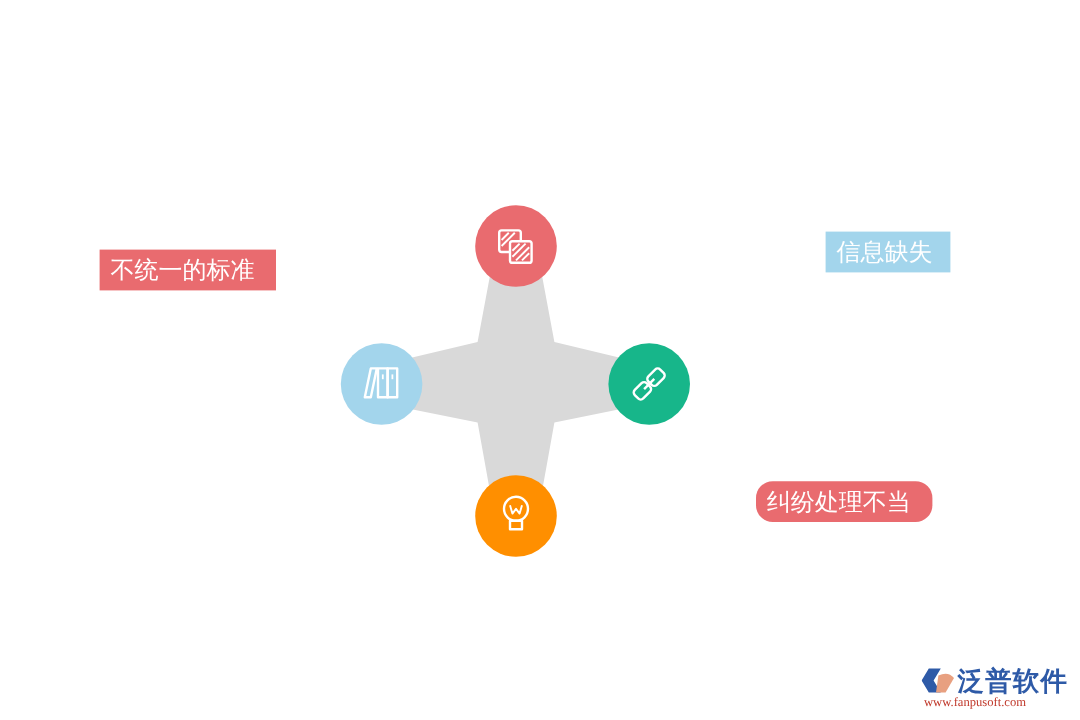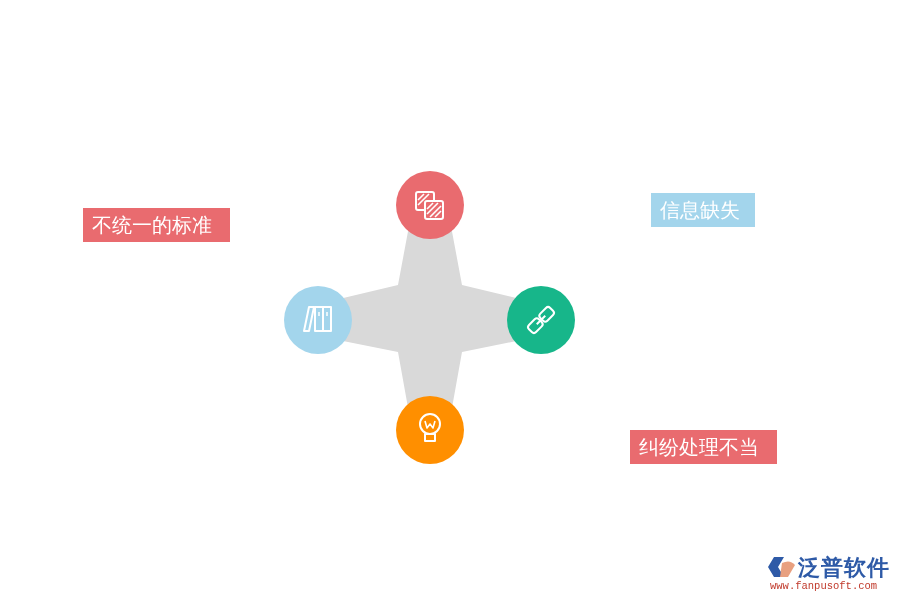"信息缺失" .label.blue { margin-left: none -> 37px }
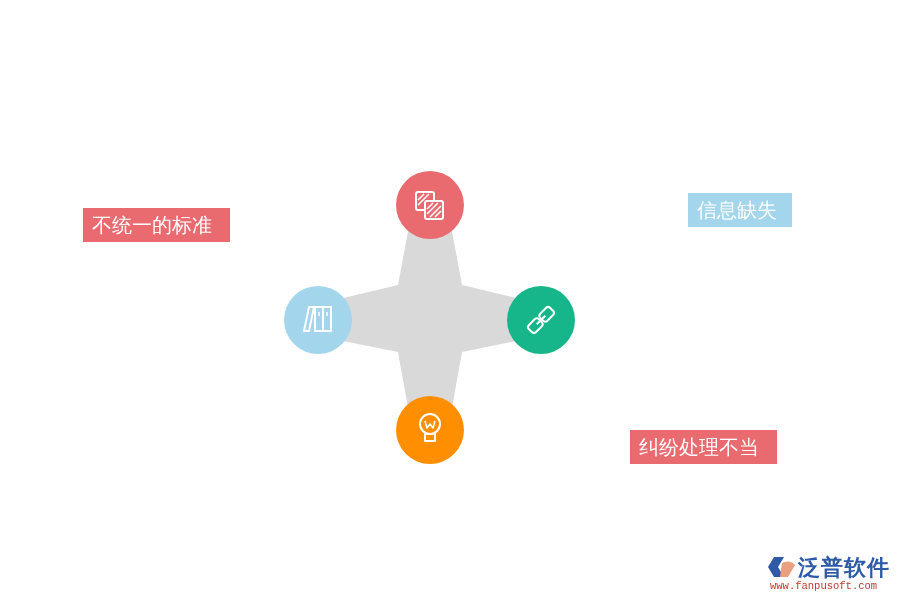"纠纷处理不当" div.label { border-radius: none -> 14px; top: 430px -> 401px }
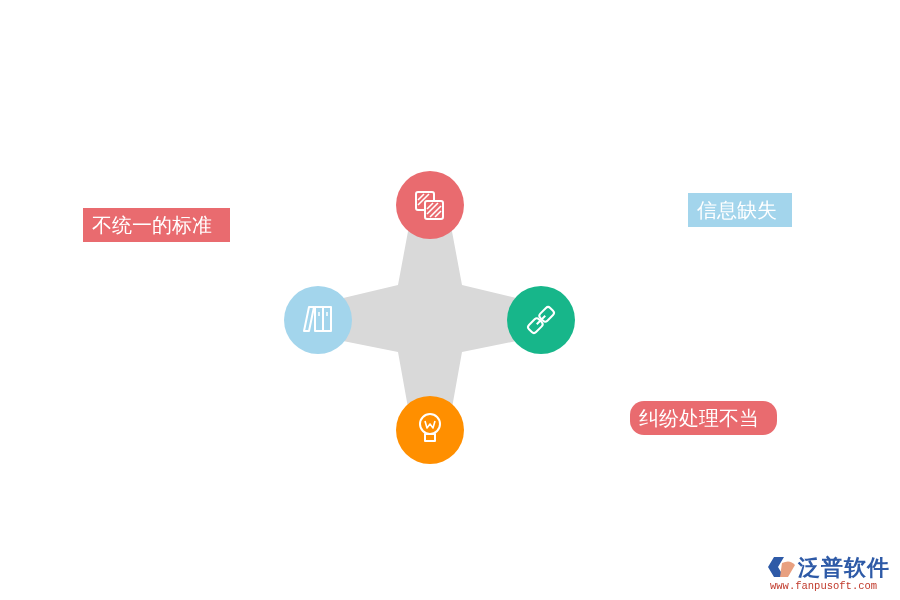"www.fanpusoft.com" .logo-url { font-family: Liberation Mono, monospace -> Liberation Serif, serif }
